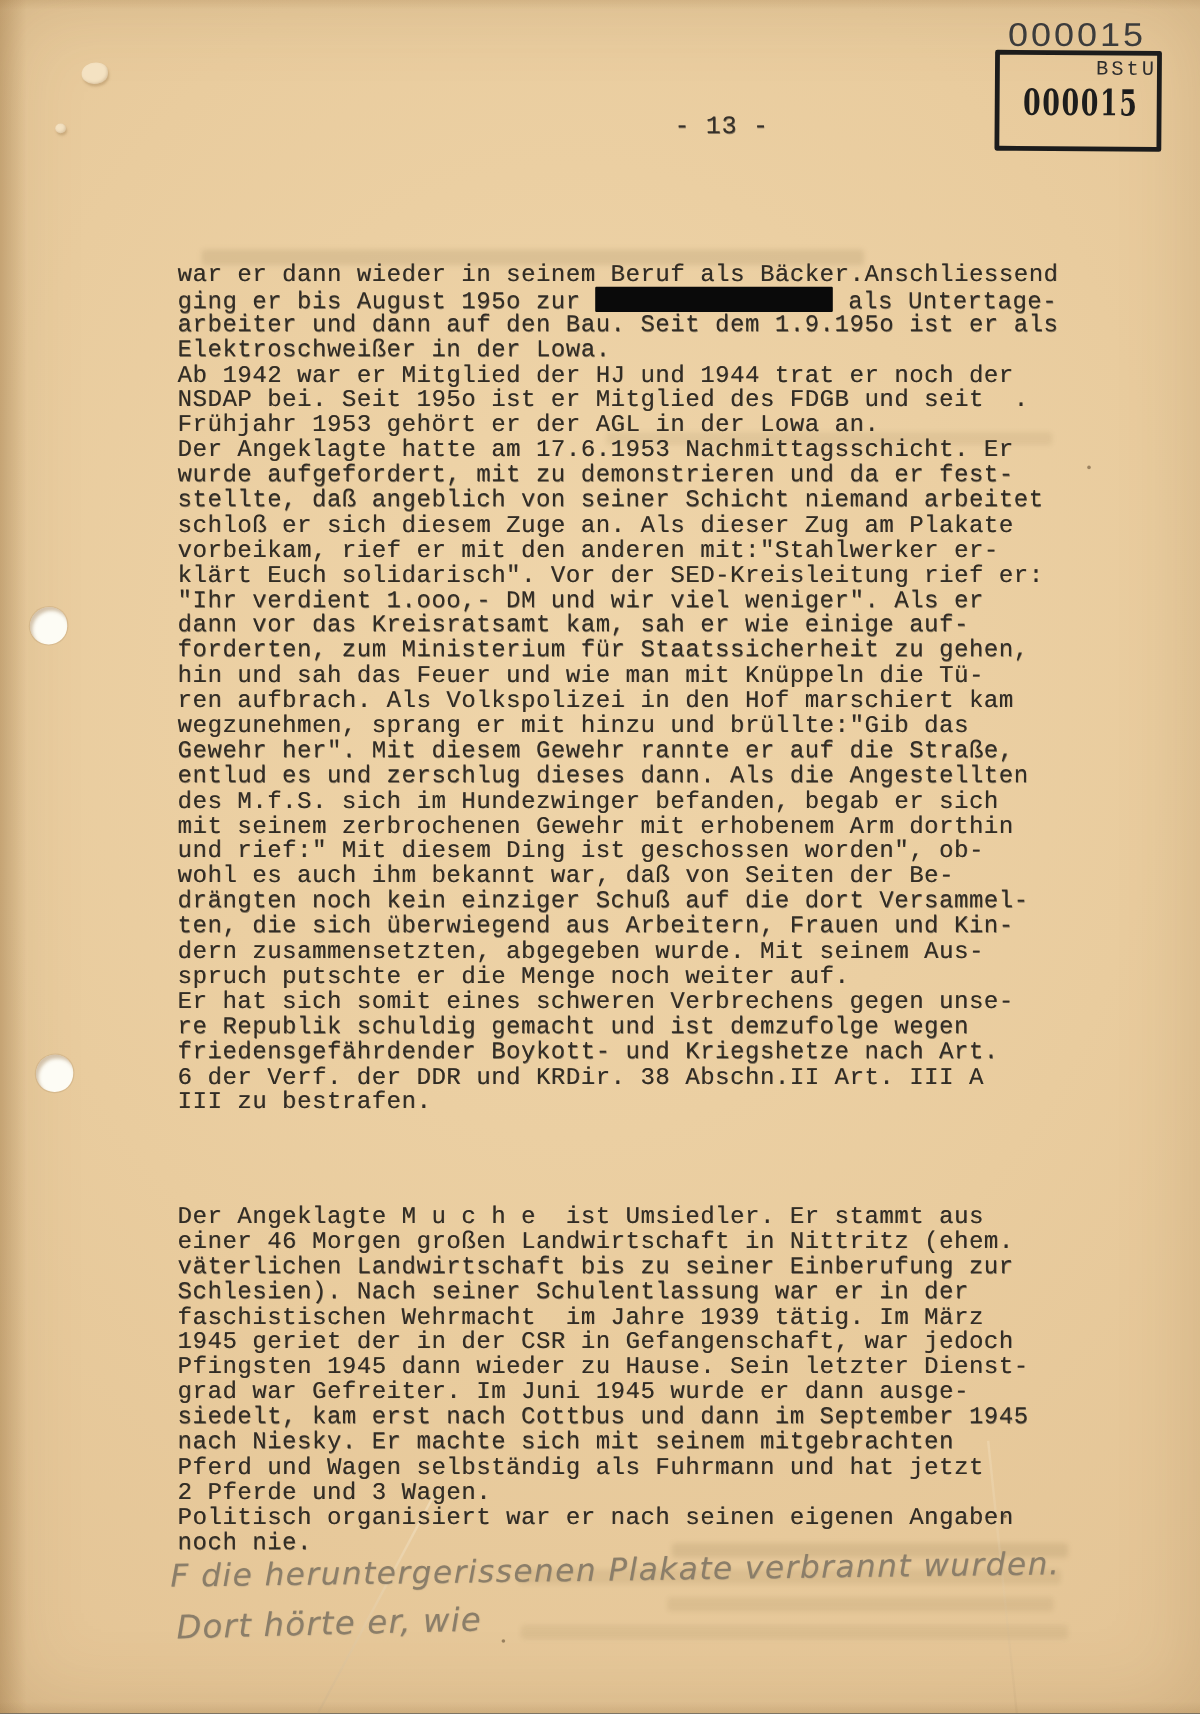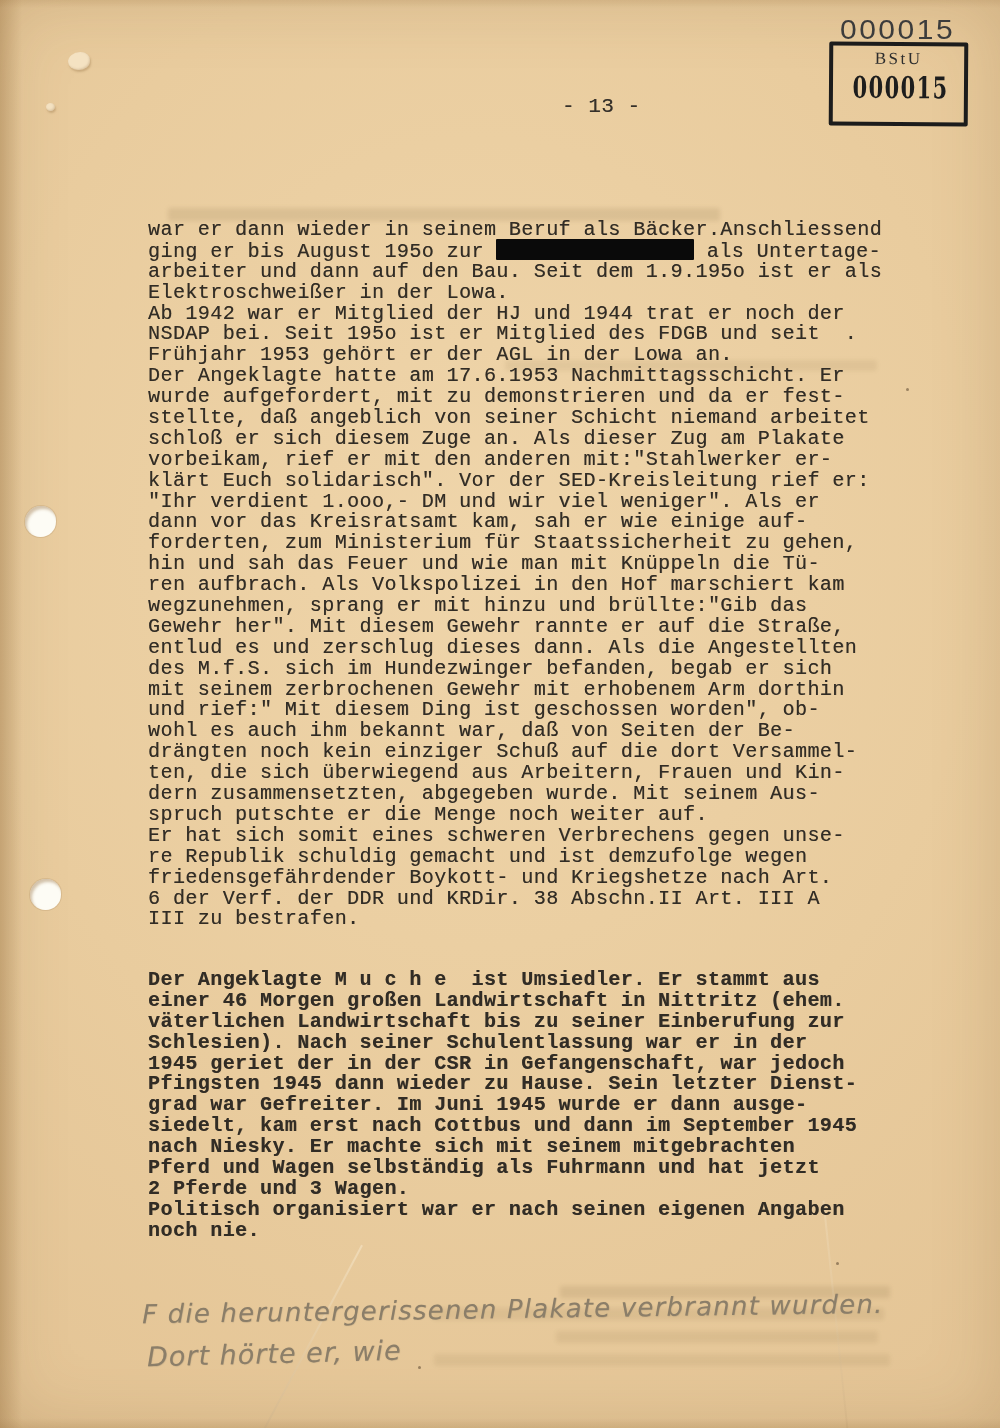"BStU" .bstu-org { font-family: Liberation Serif, serif -> Liberation Mono, monospace; text-align: none -> right }
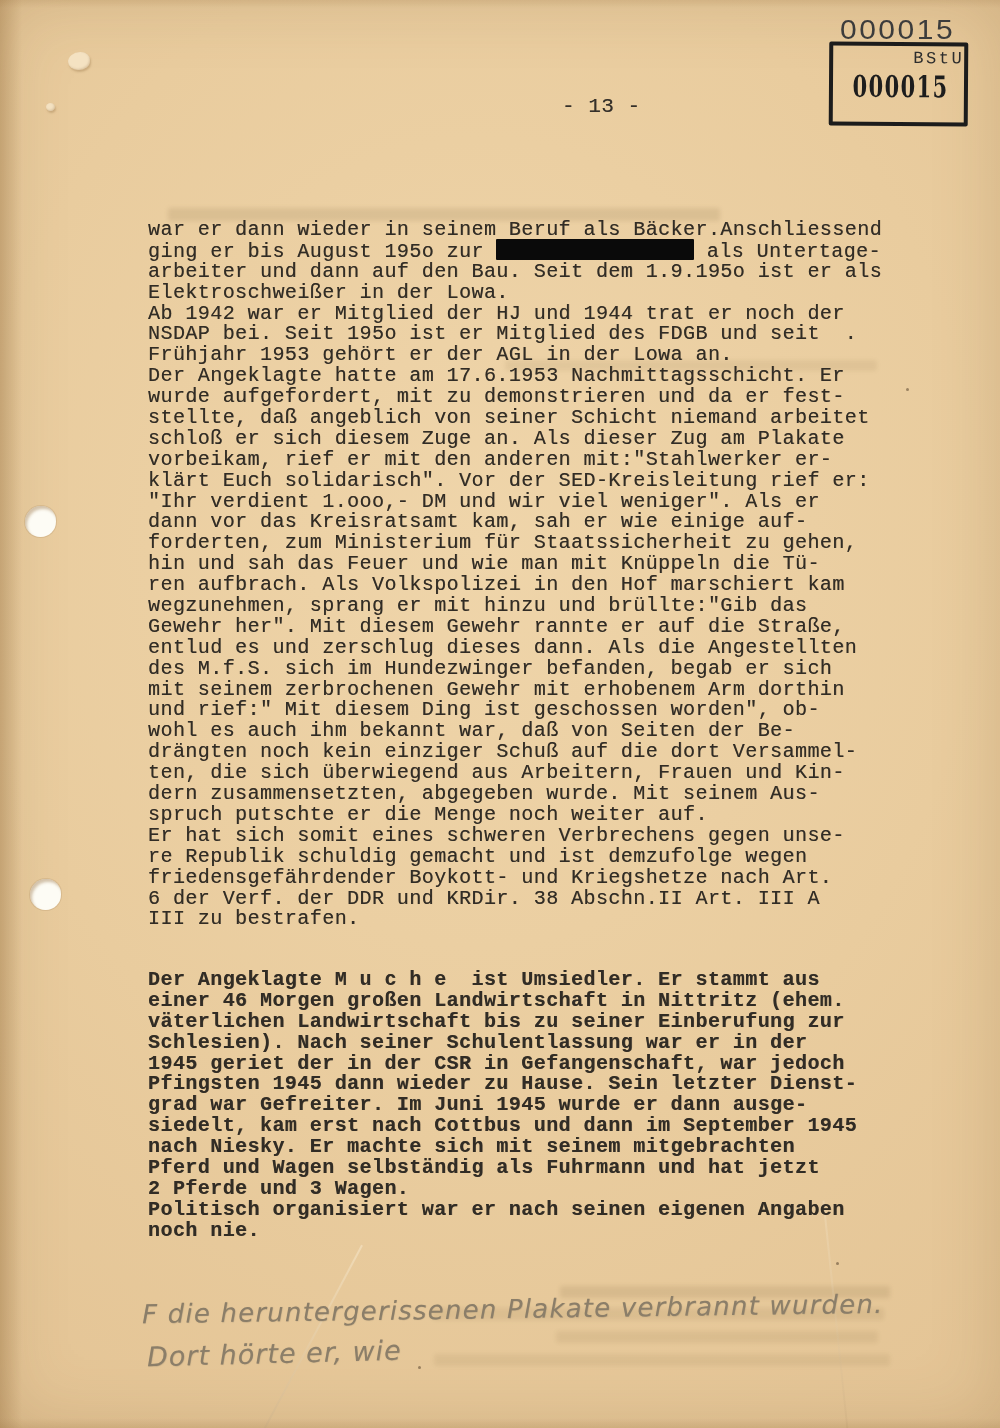"Der Angeklagte M u c" .p2 { font-weight: bold -> none; top: 970px -> 1005px }
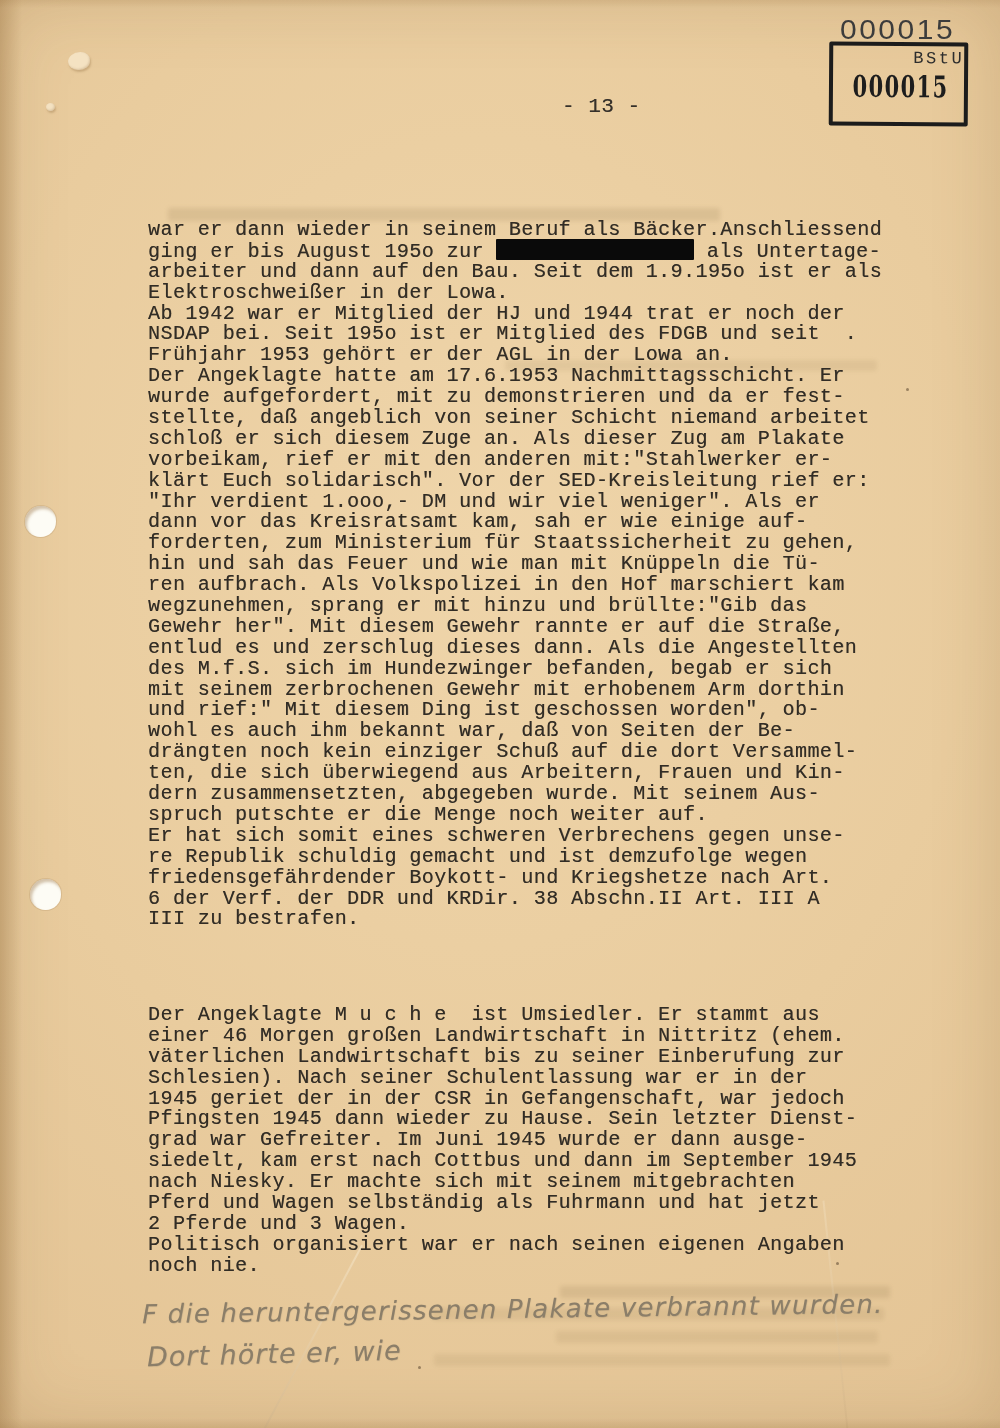"faschistischen Wehrmacht im Jahre 1939" div.tw-line { html: none -> <div>faschistischen Wehrmacht im Jahre 1939 tätig. Im März</div> }
